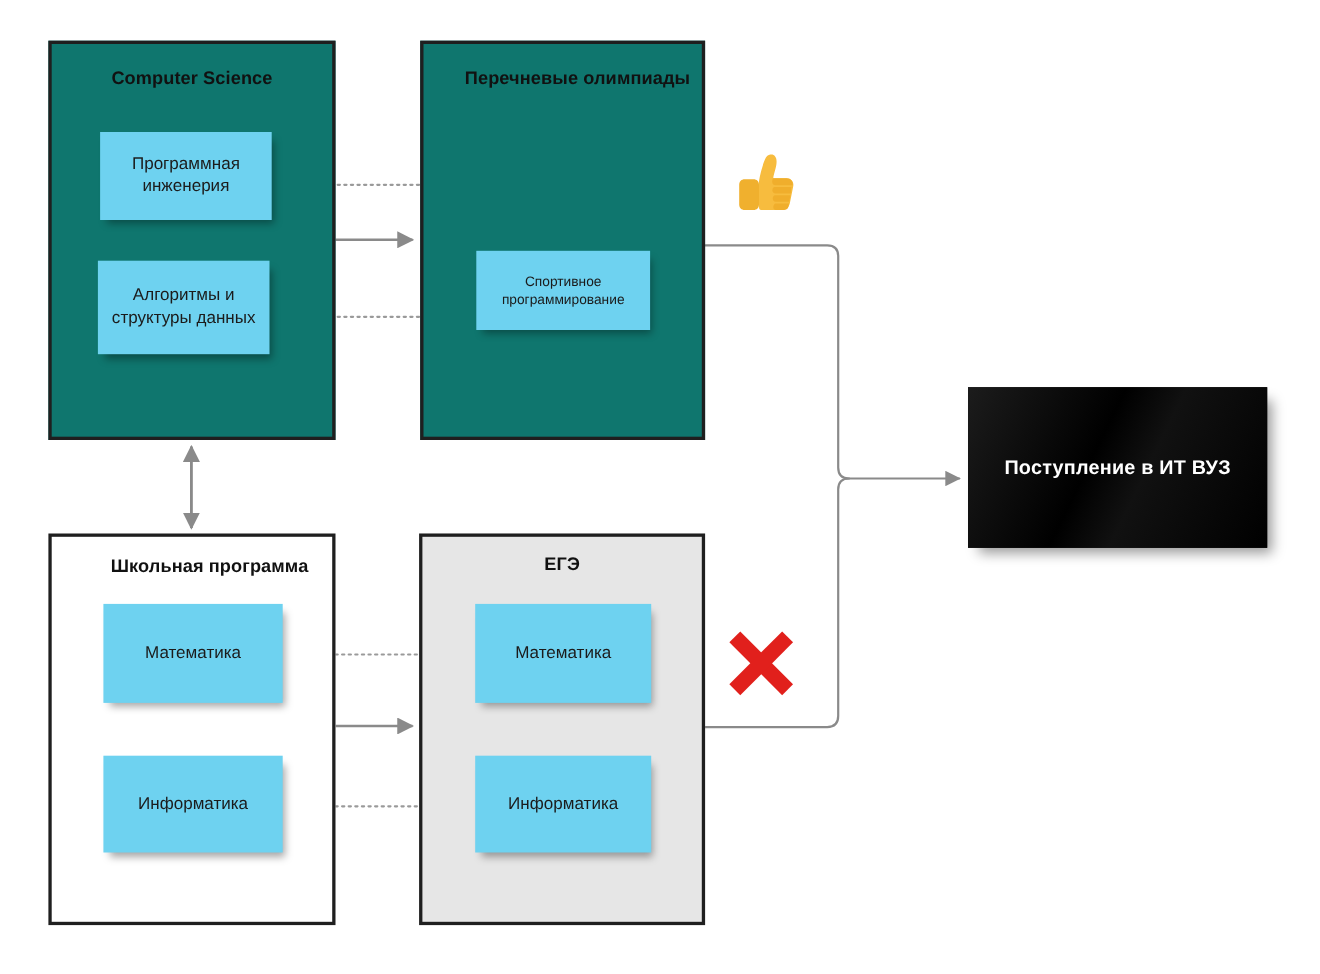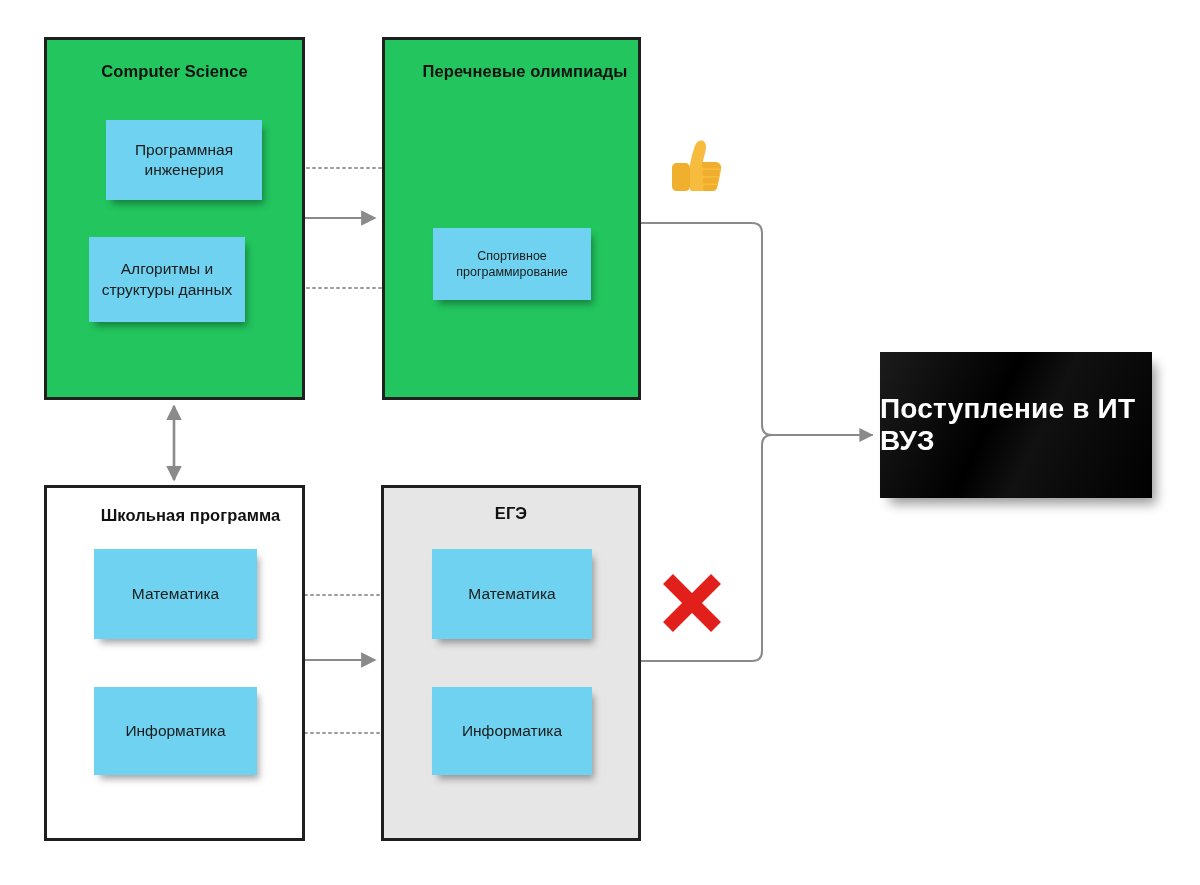"Computer Science" .panel--cream { background: #22c55e -> #0f766e }
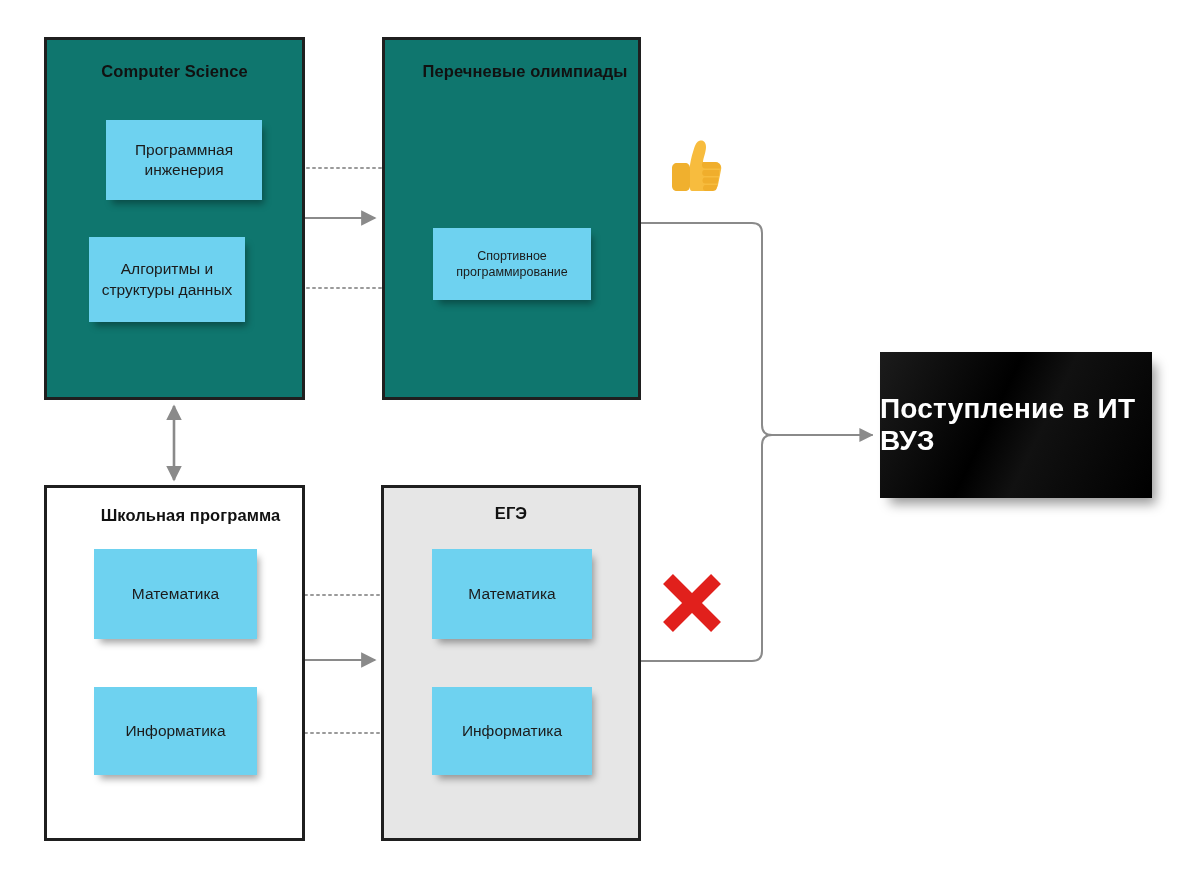"Программная инженерия" div.note { left: 106px -> 91px }
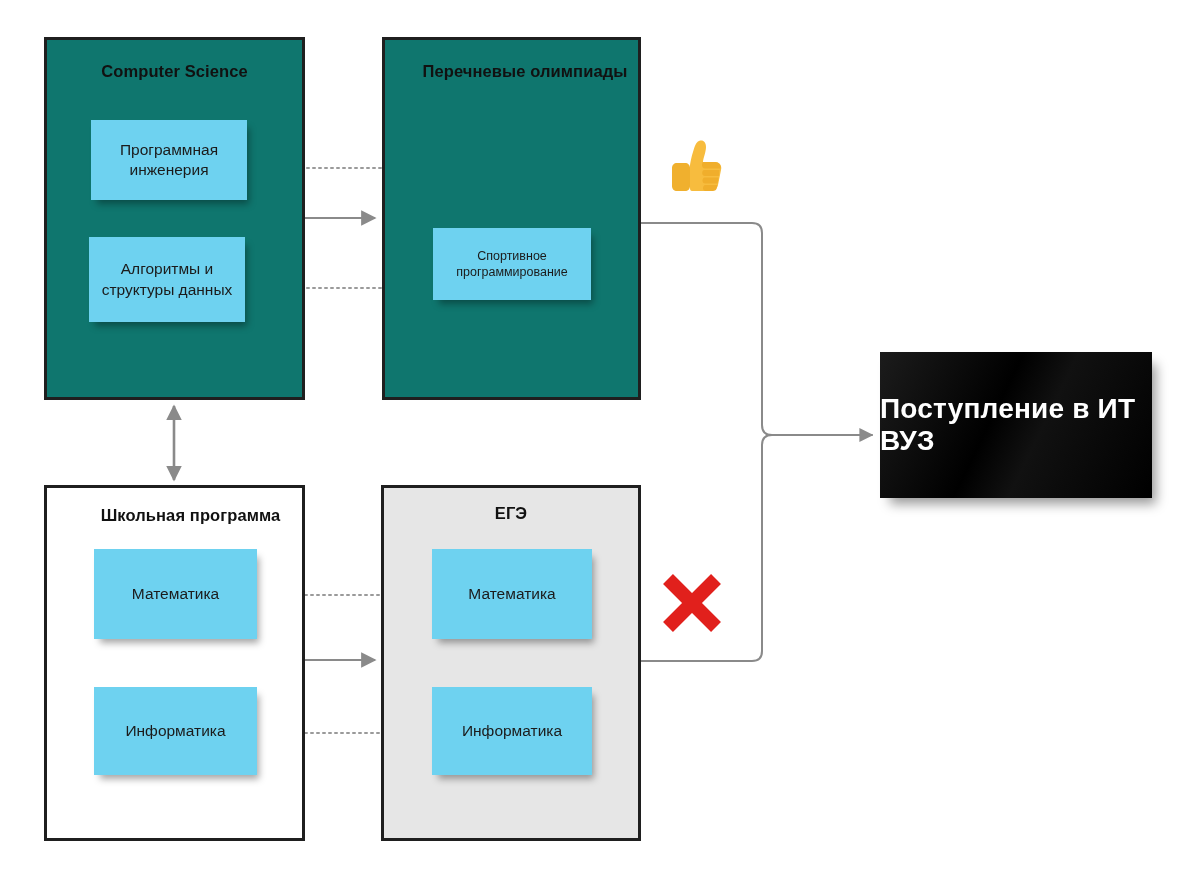"Поступление в ИТ ВУЗ" .terminal-label { font-size: 28px -> 18px; text-align: left -> right }
